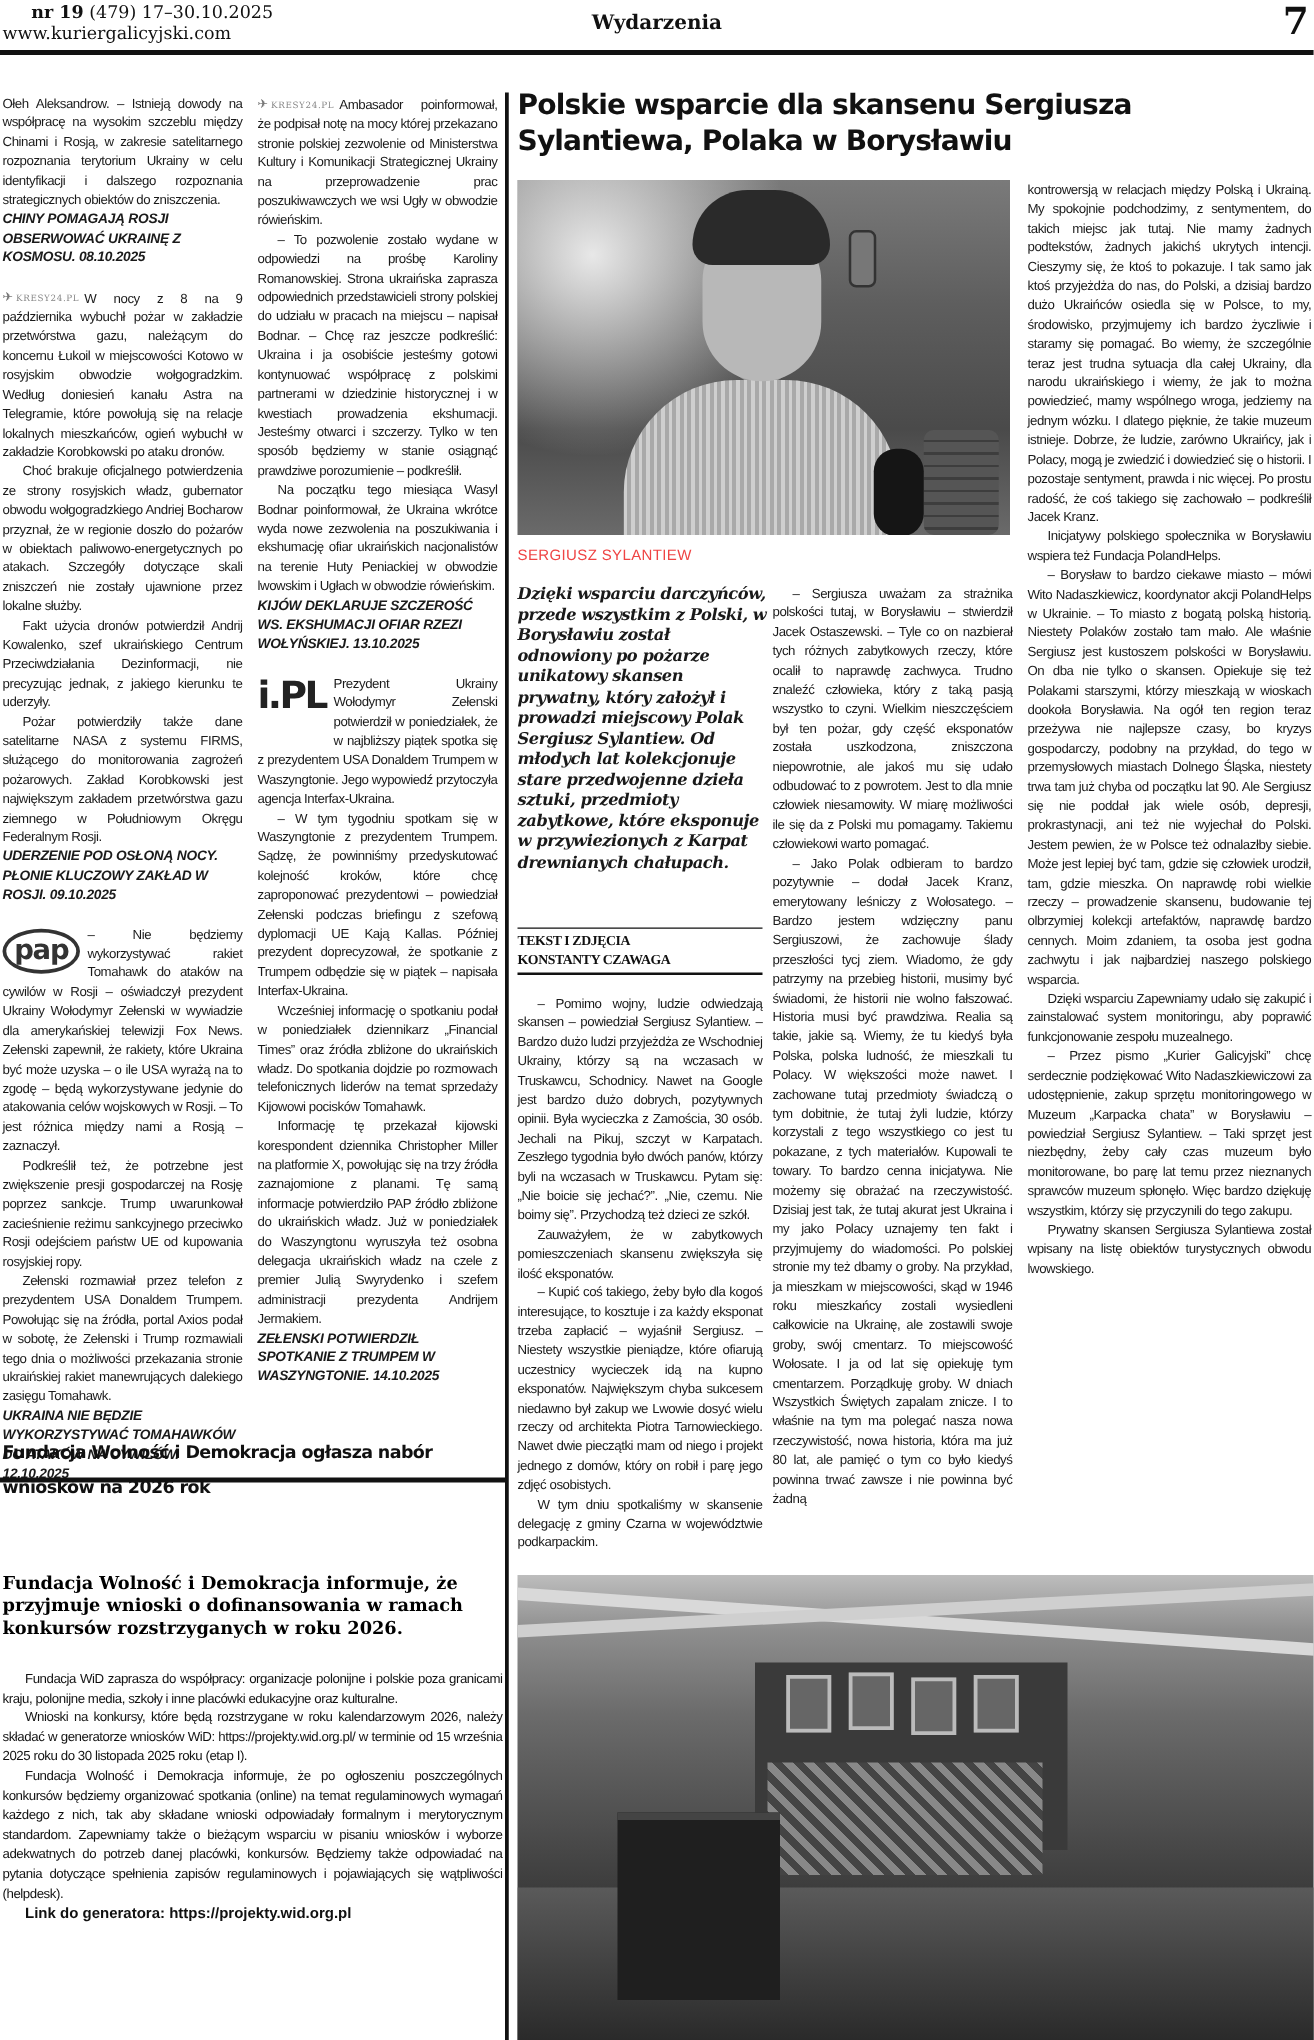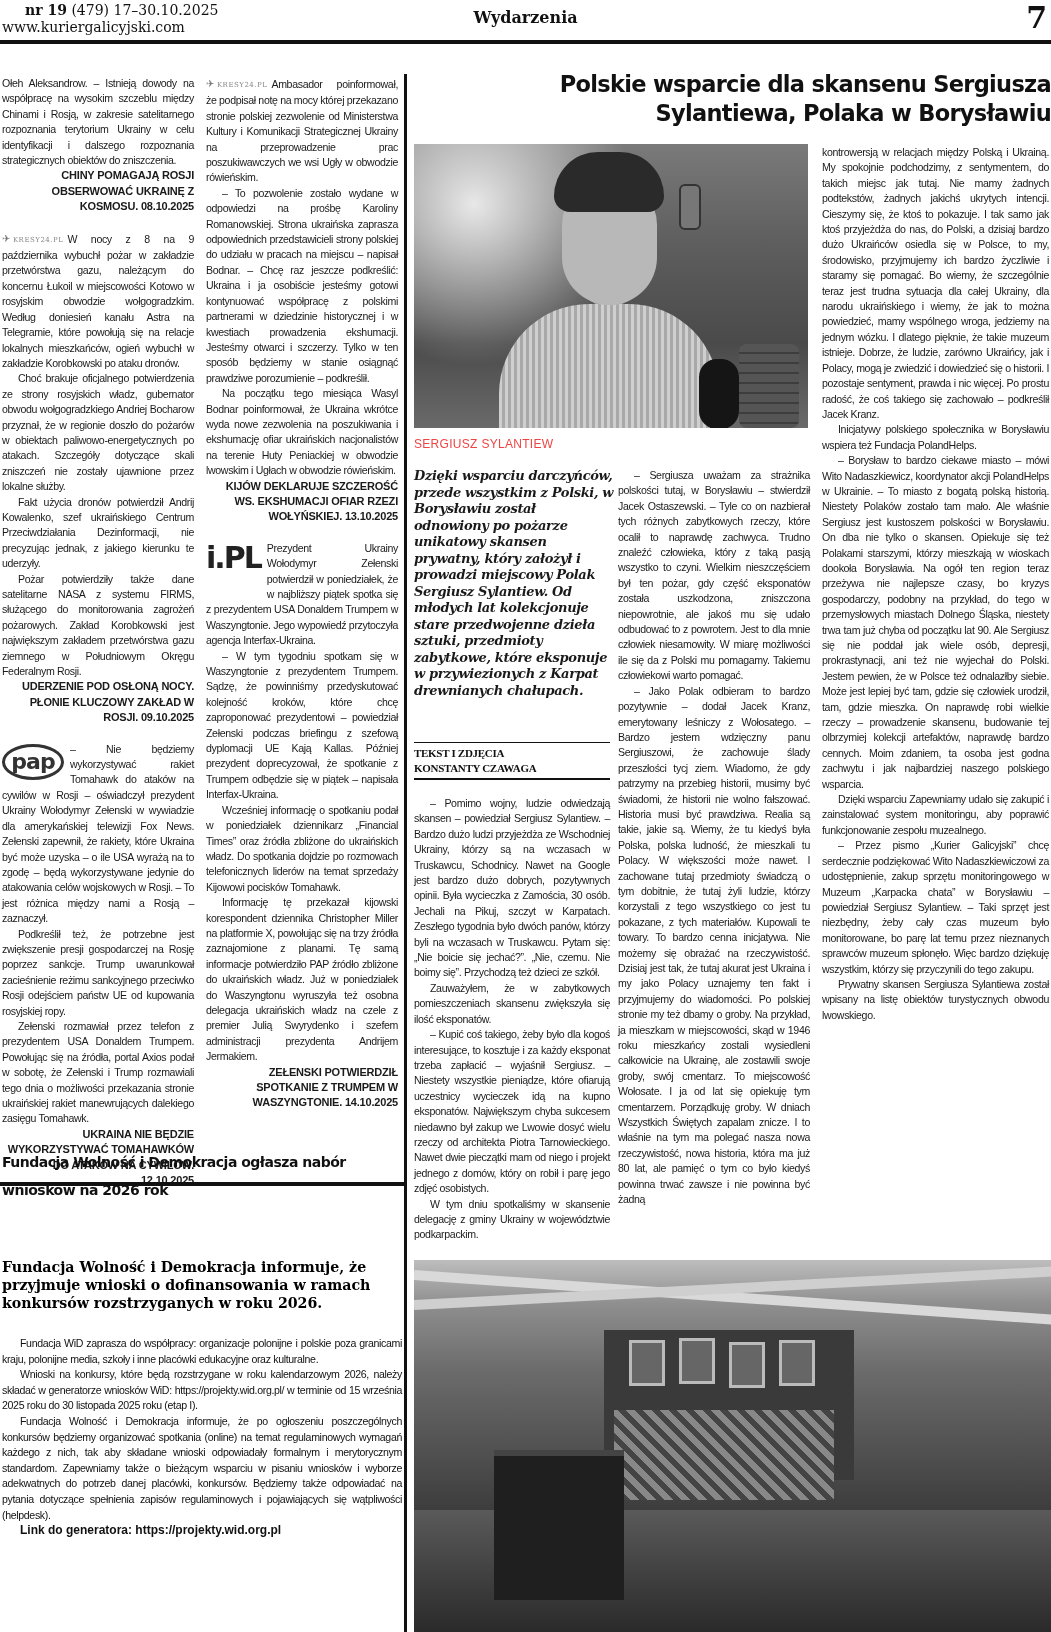"Polskie wsparcie dla skansenu Sergiusza" .main-title { text-align: right -> none }
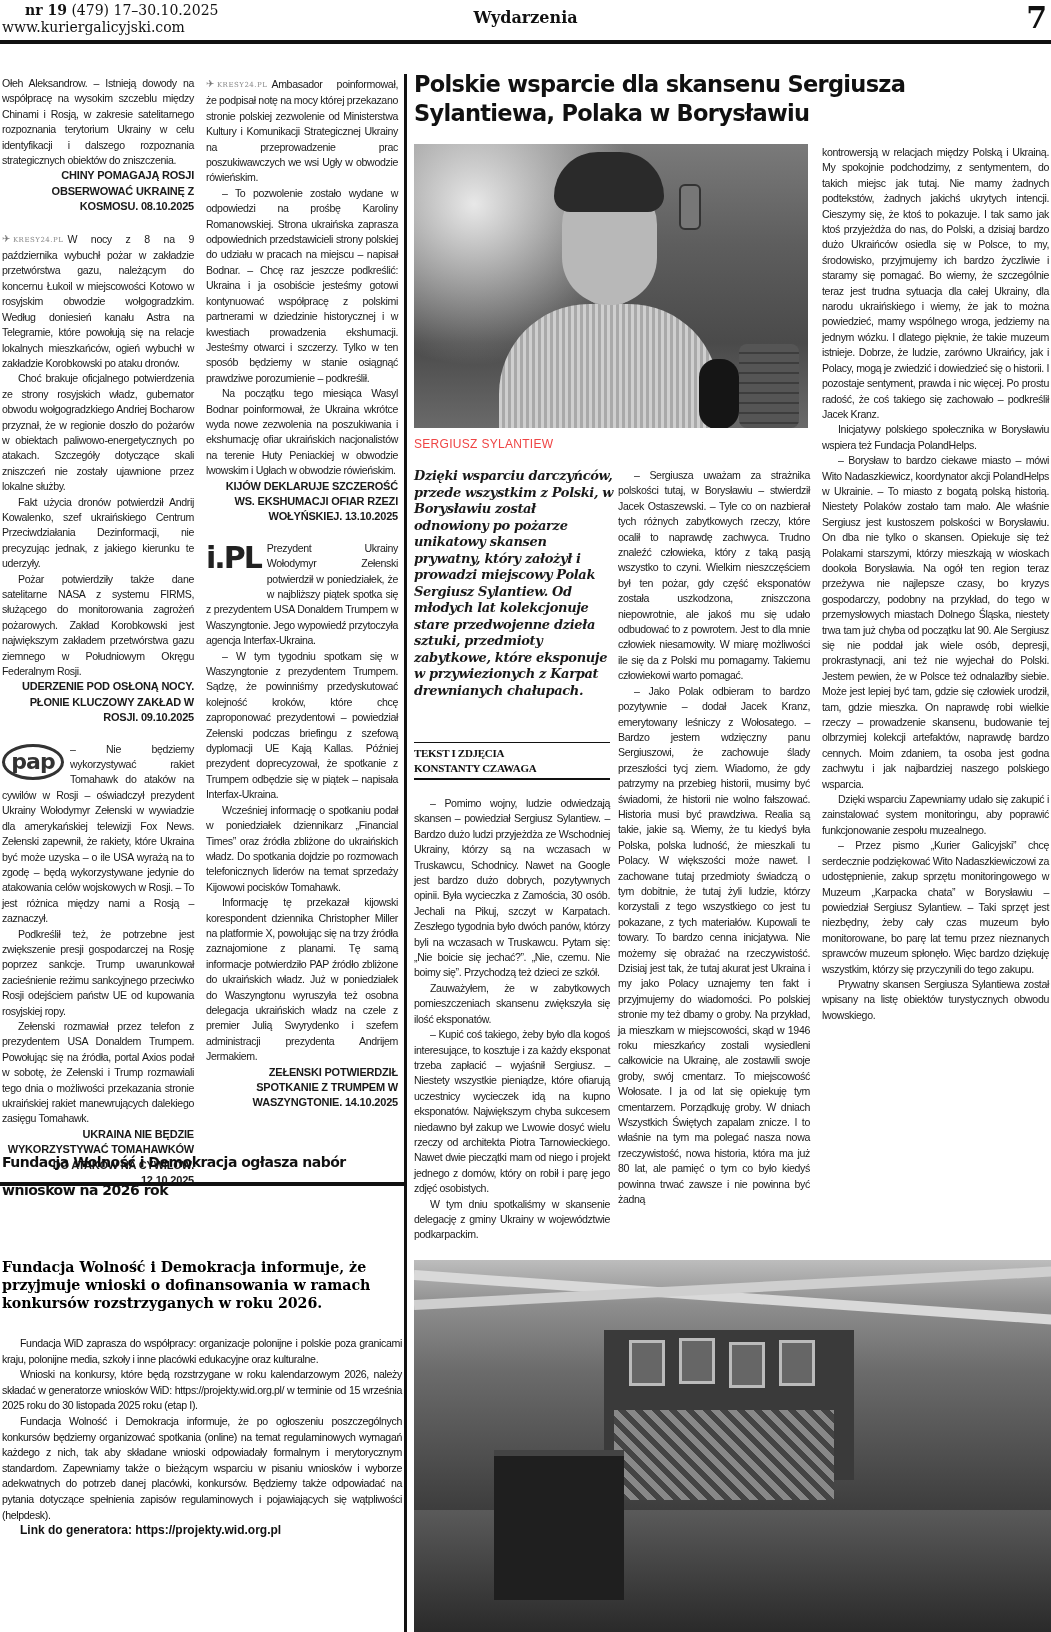"CHINY POMAGAJĄ ROSJI OBSERWOWAĆ UKRAINĘ" .col .sig { font-style: none -> italic; text-align: right -> left }
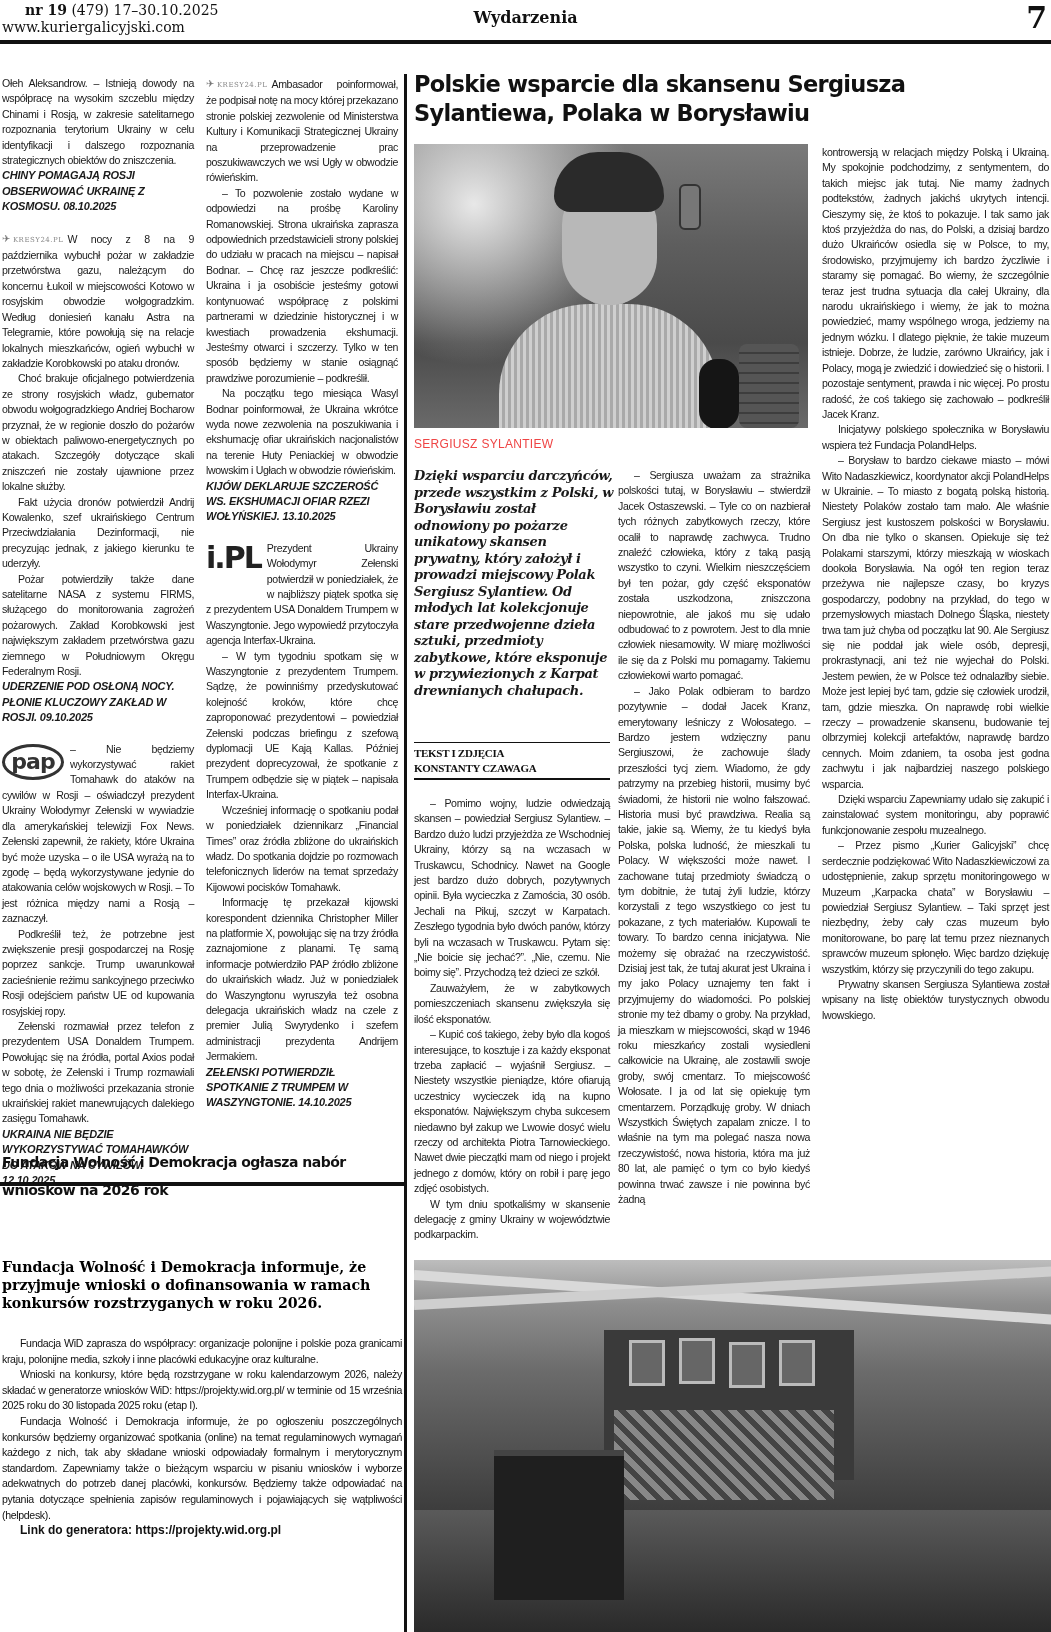"W tym dniu spotkaliśmy w" p { text: Ukrainy -> Czarna }
